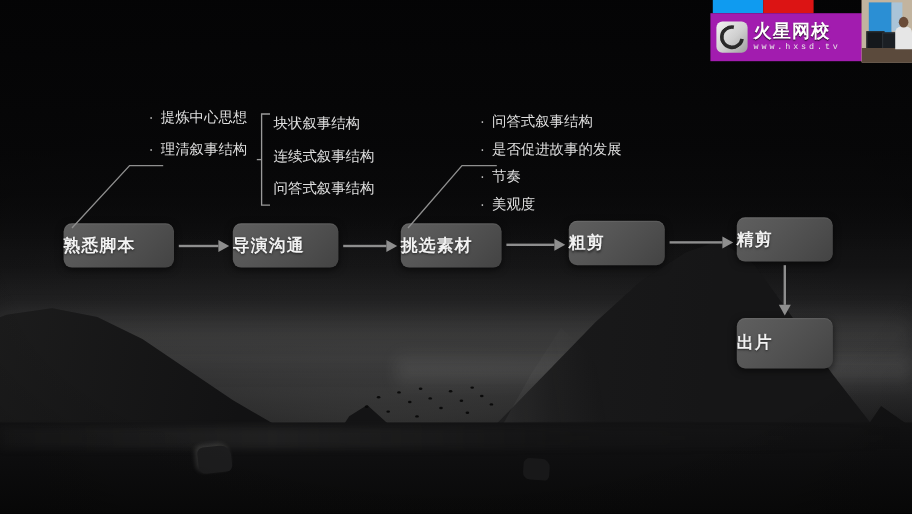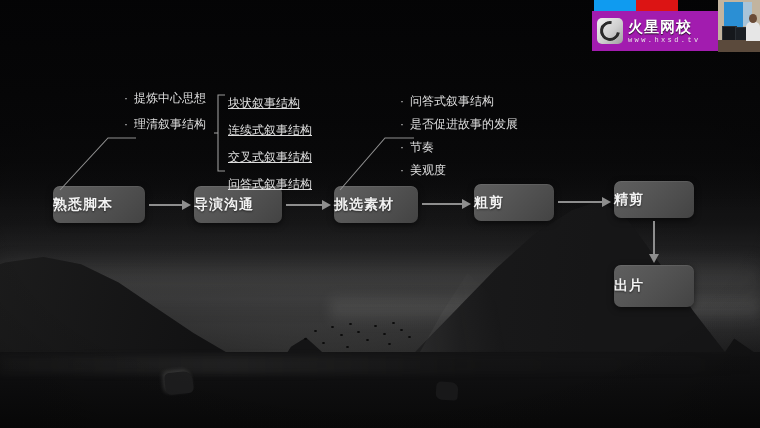"块状叙事结构" .sub-list { text-decoration: underline -> none }
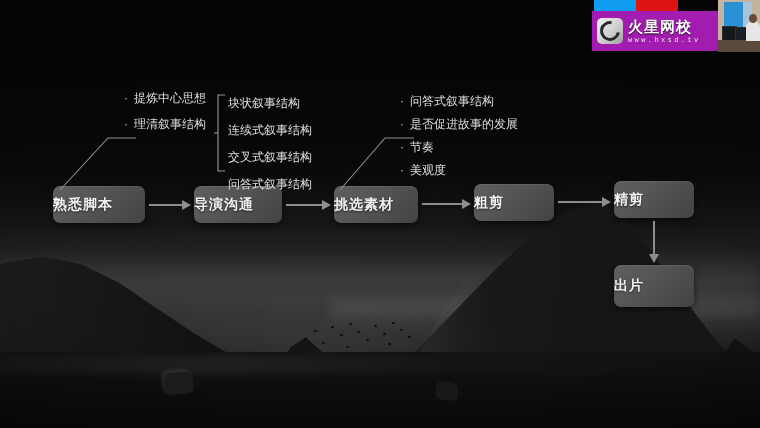"交叉式叙事结构" div.sub-item { html: <div>交叉式叙事结构</div> -> none }
